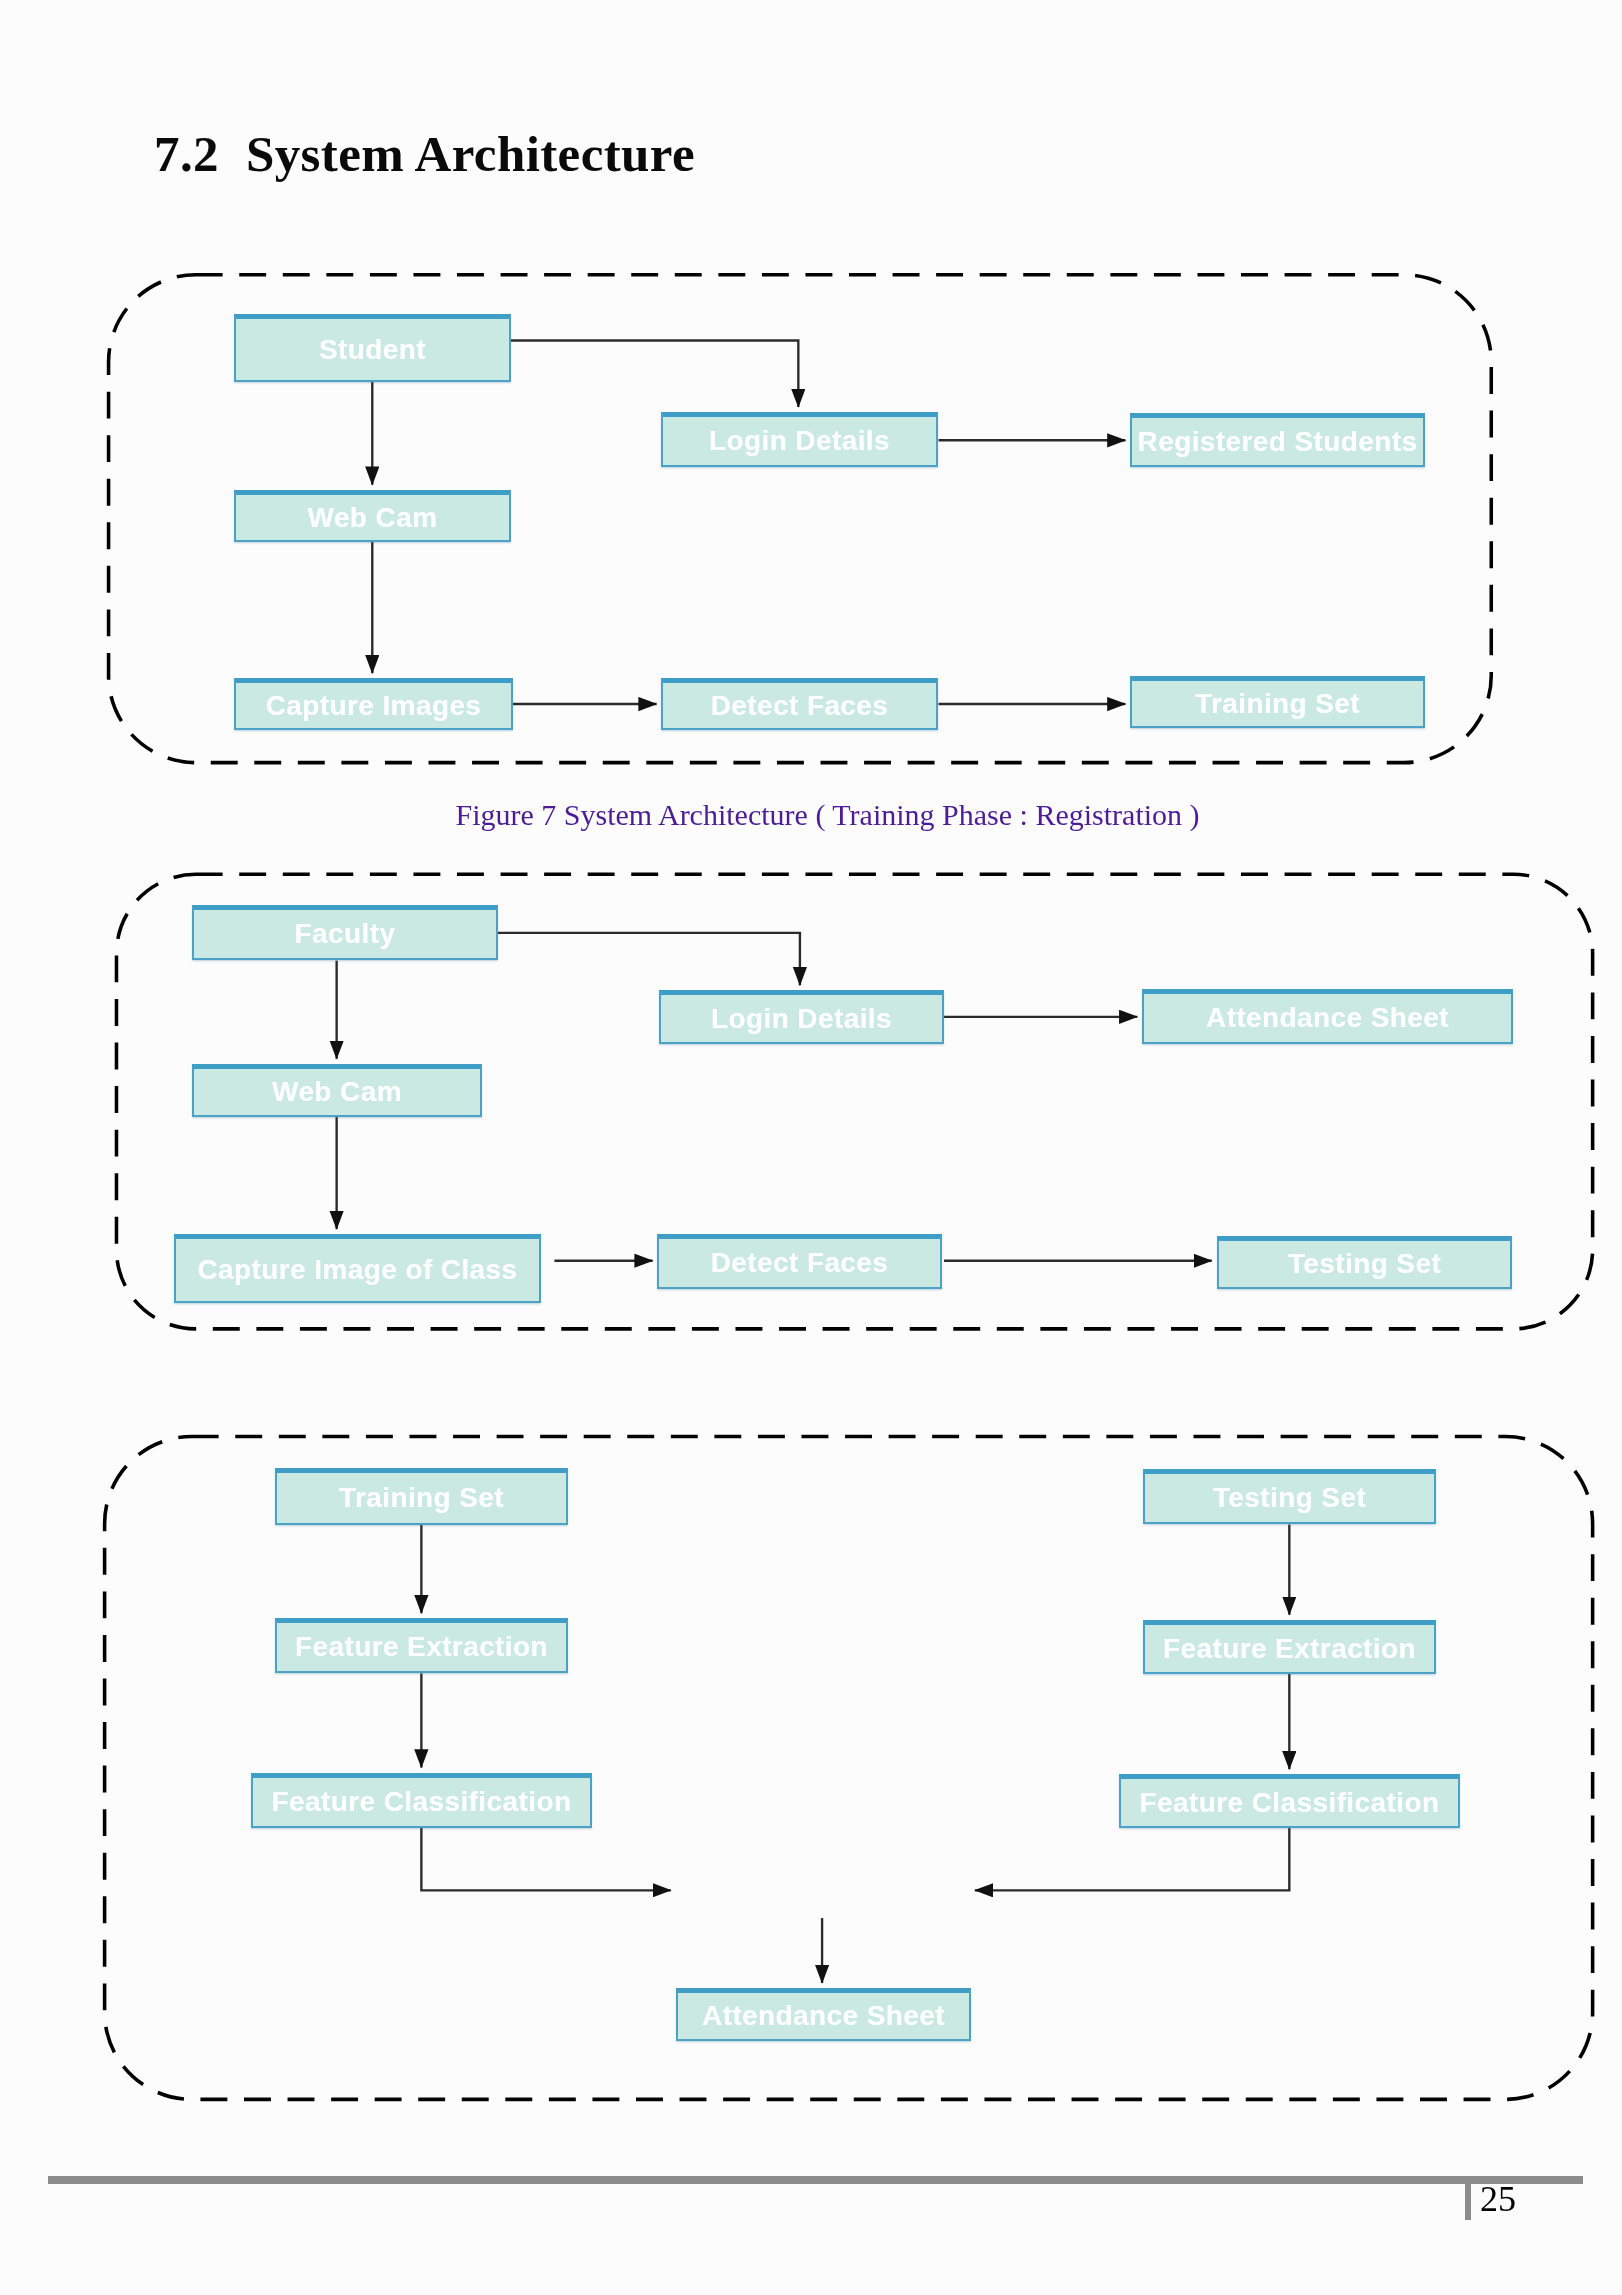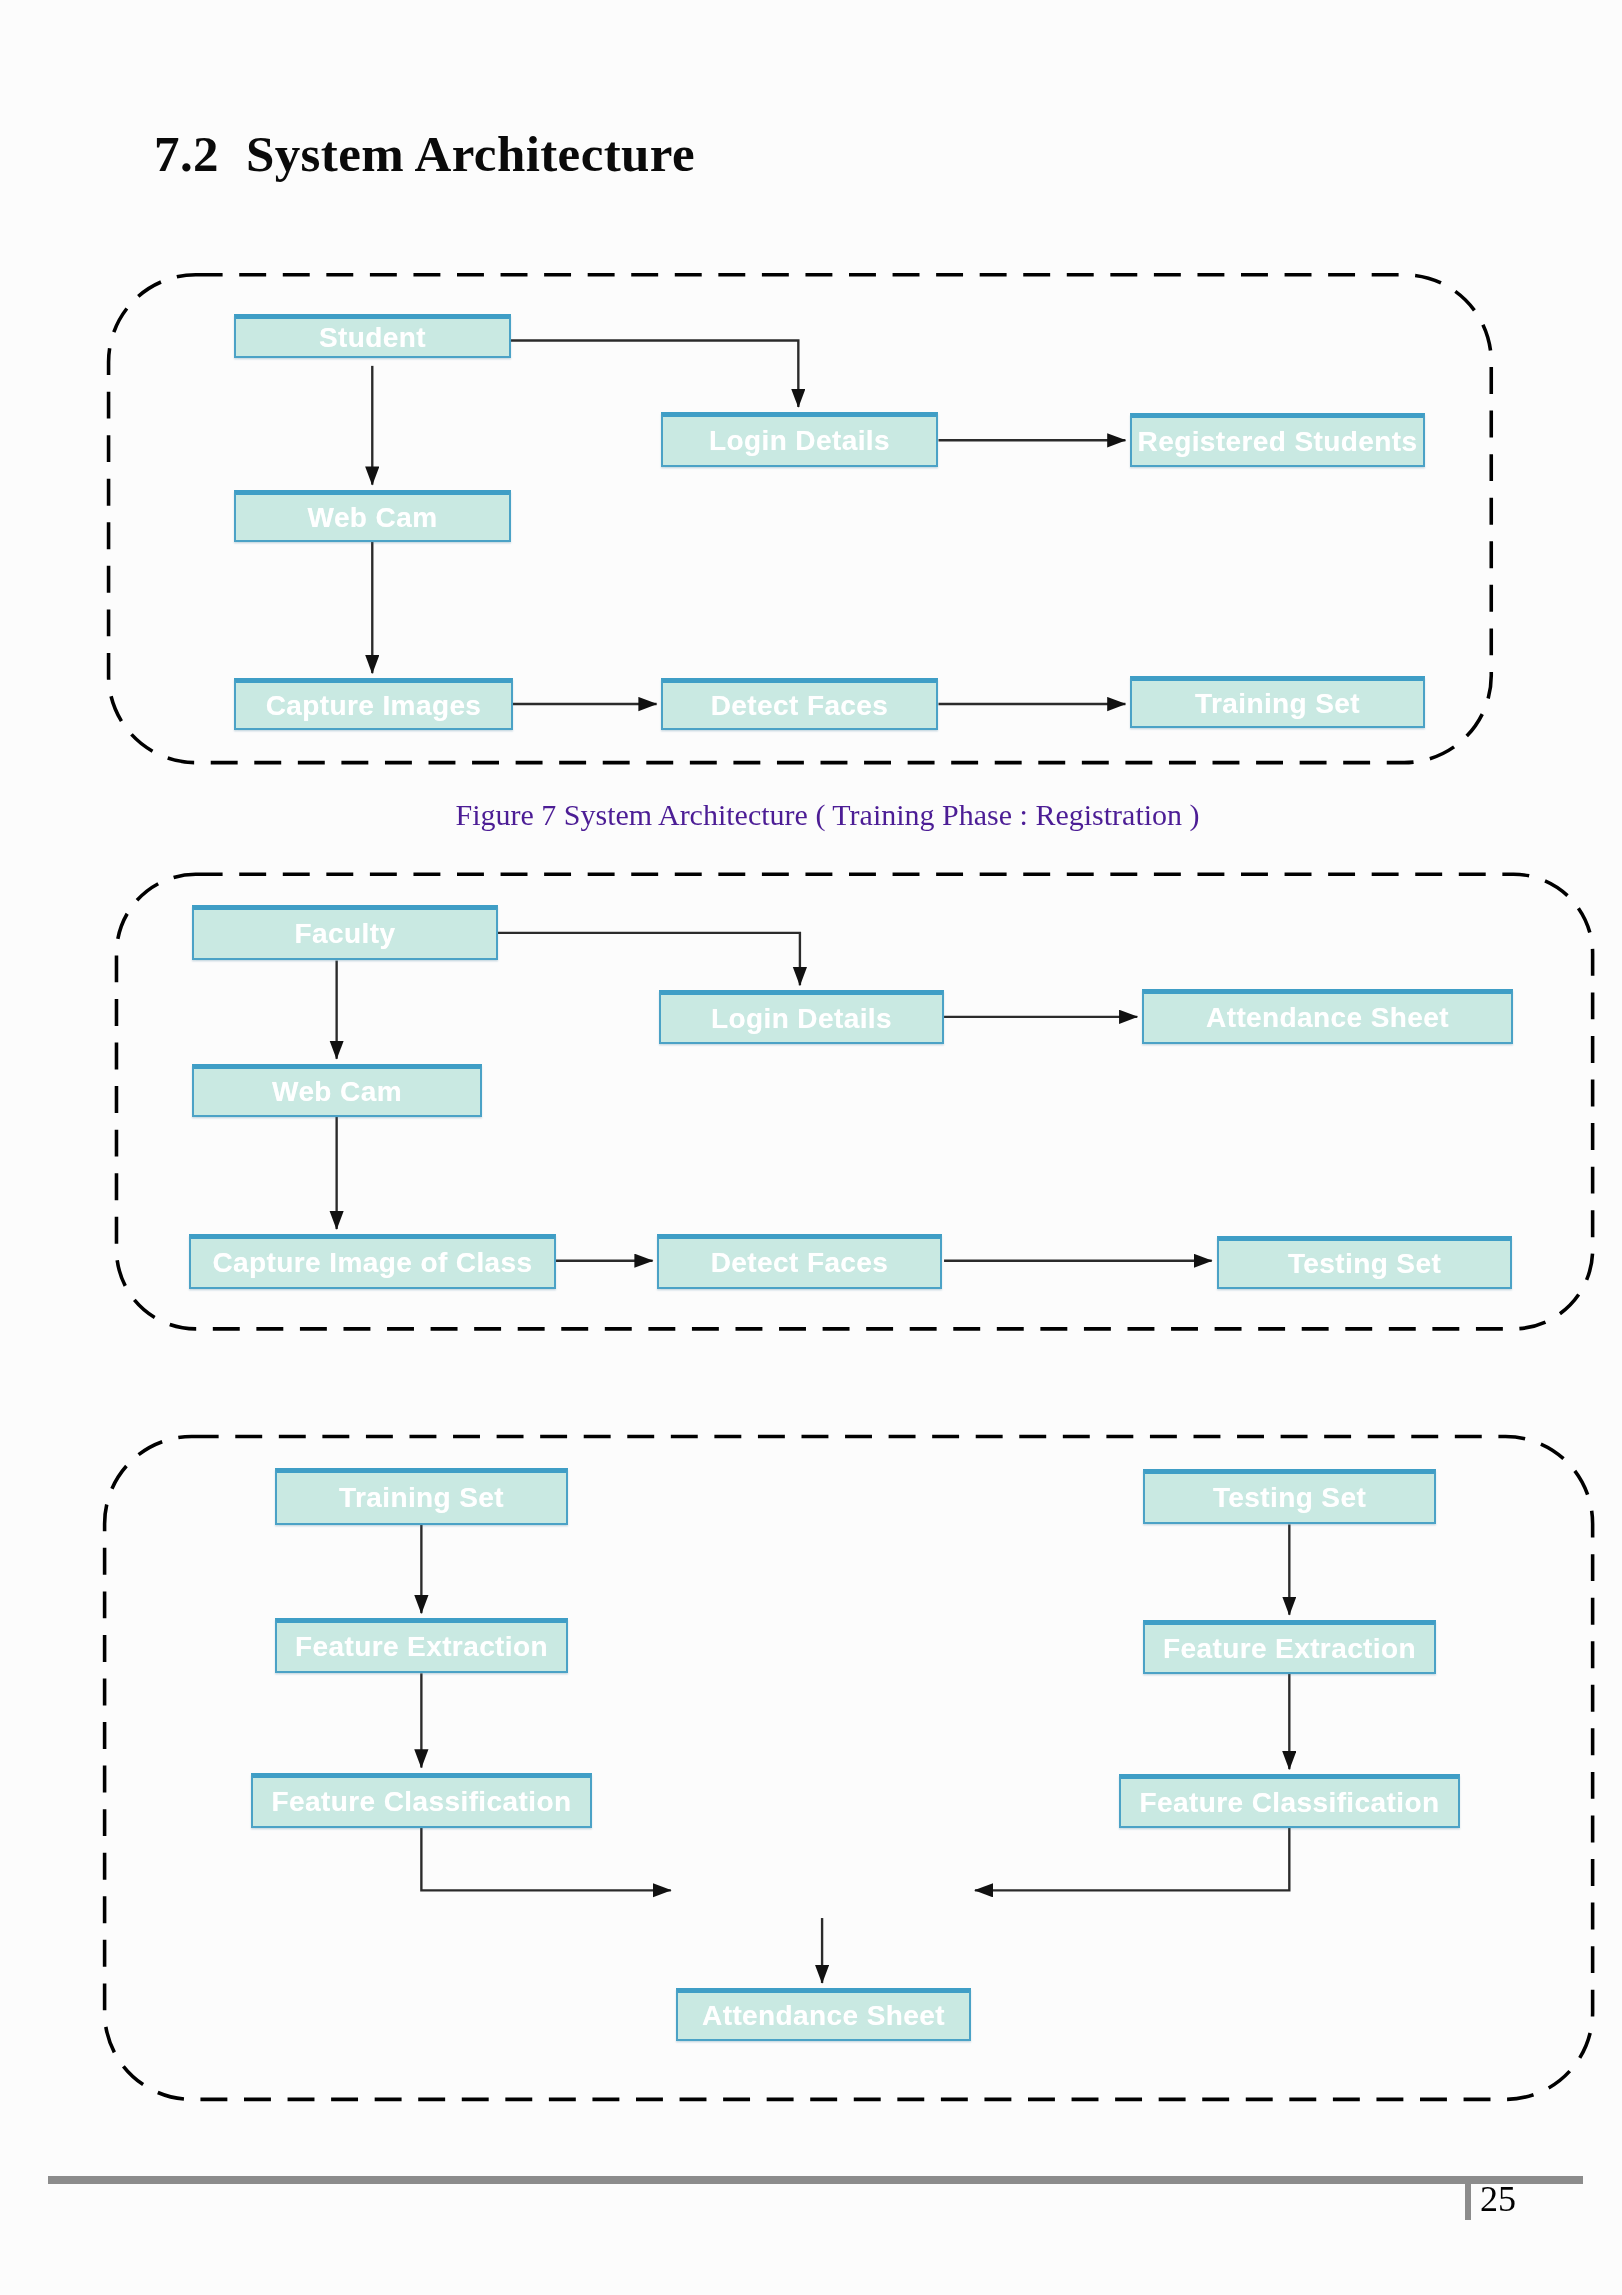"Student" div.node { height: 44px -> 68px }
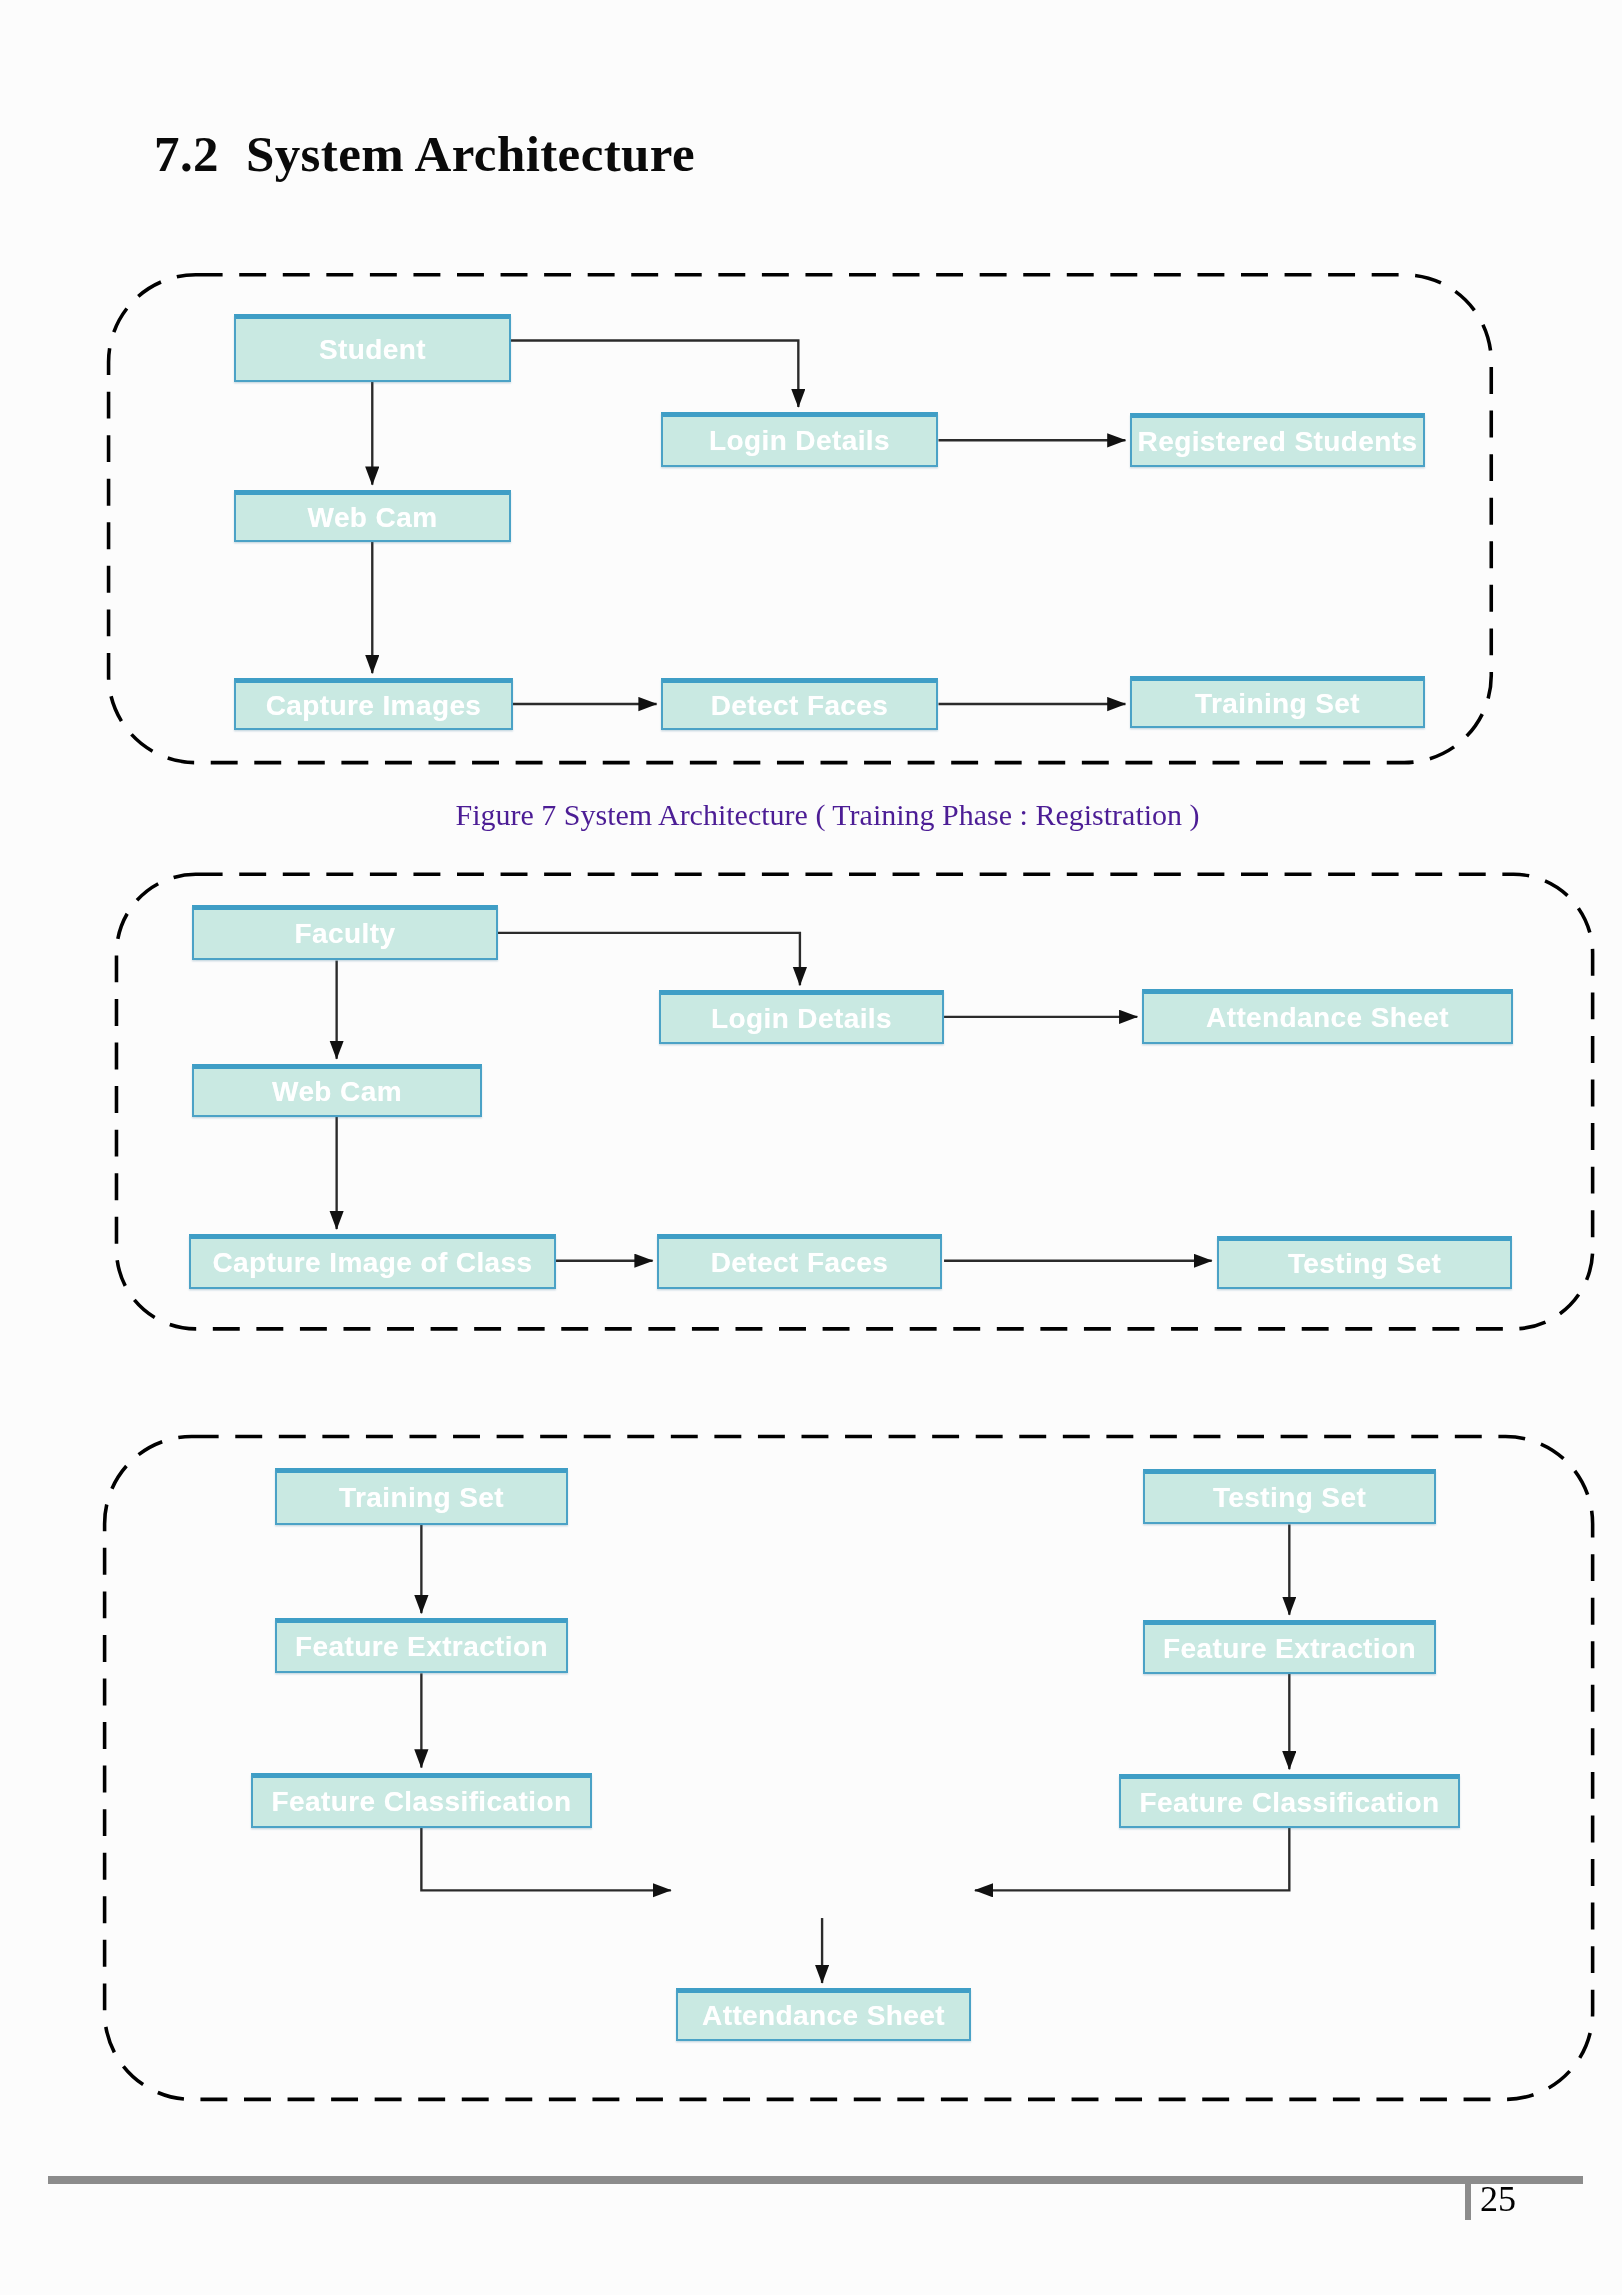"Capture Image of Class" div.node { height: 55px -> 69px; left: 189px -> 174px }
